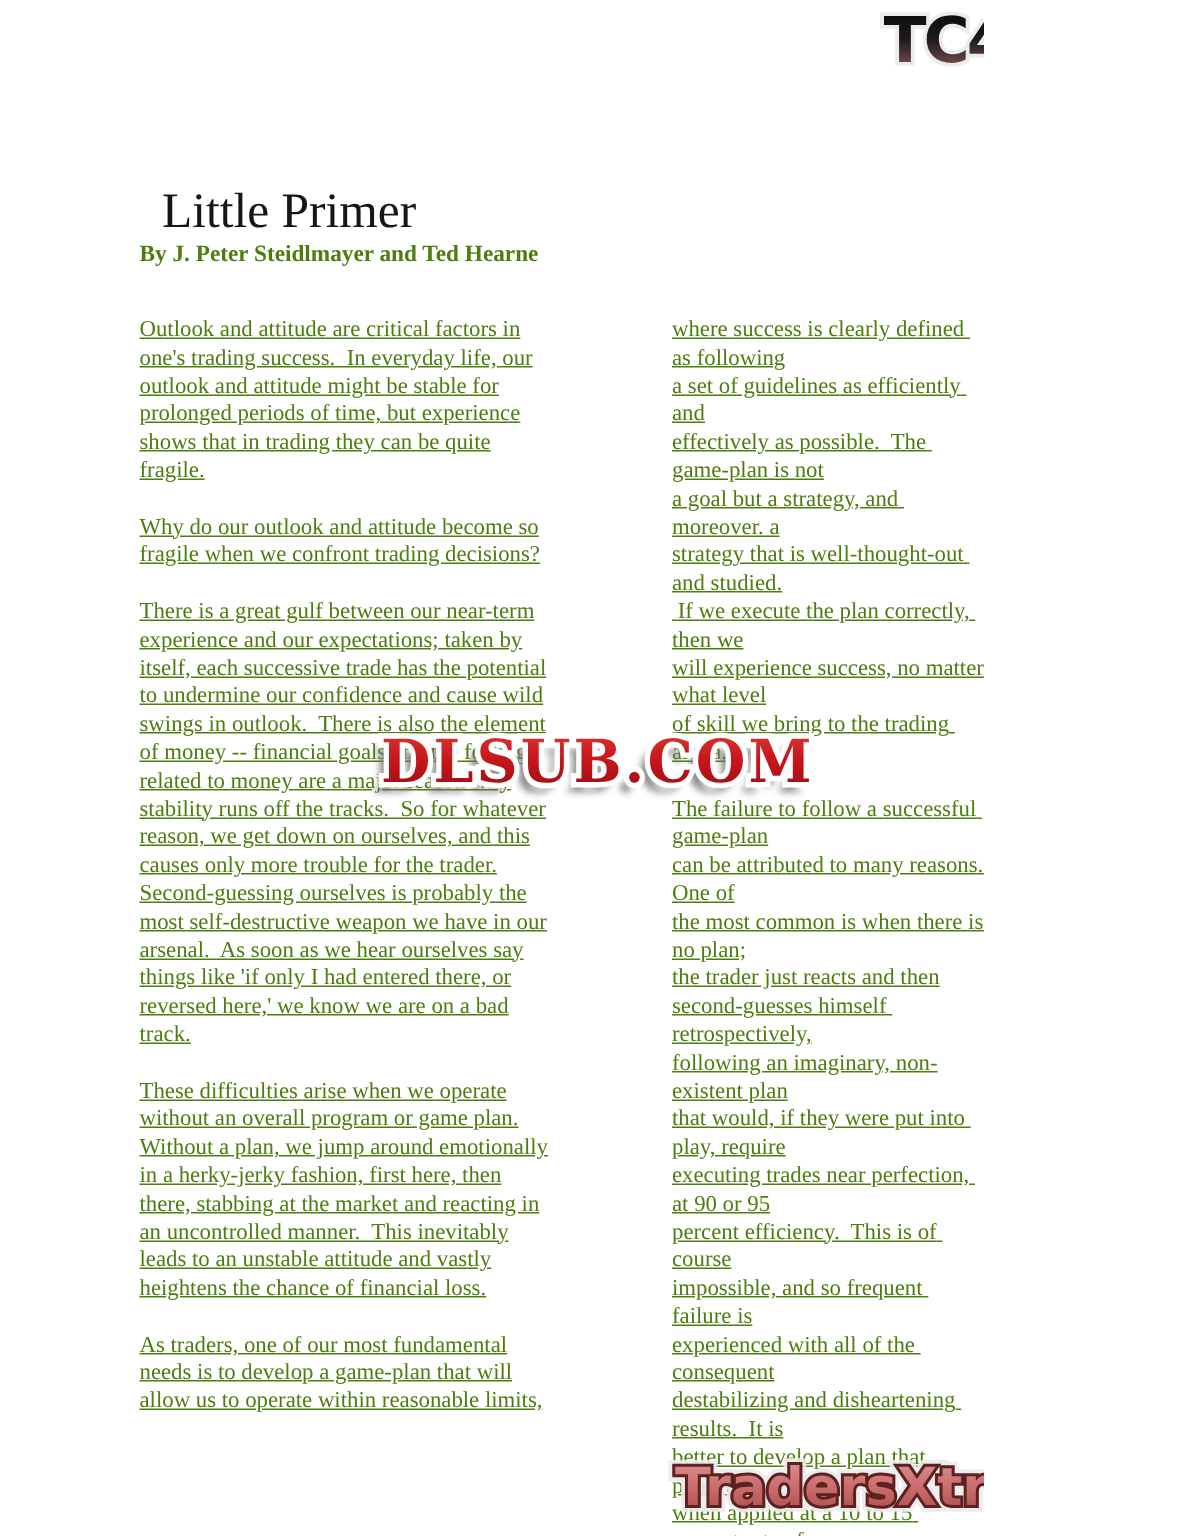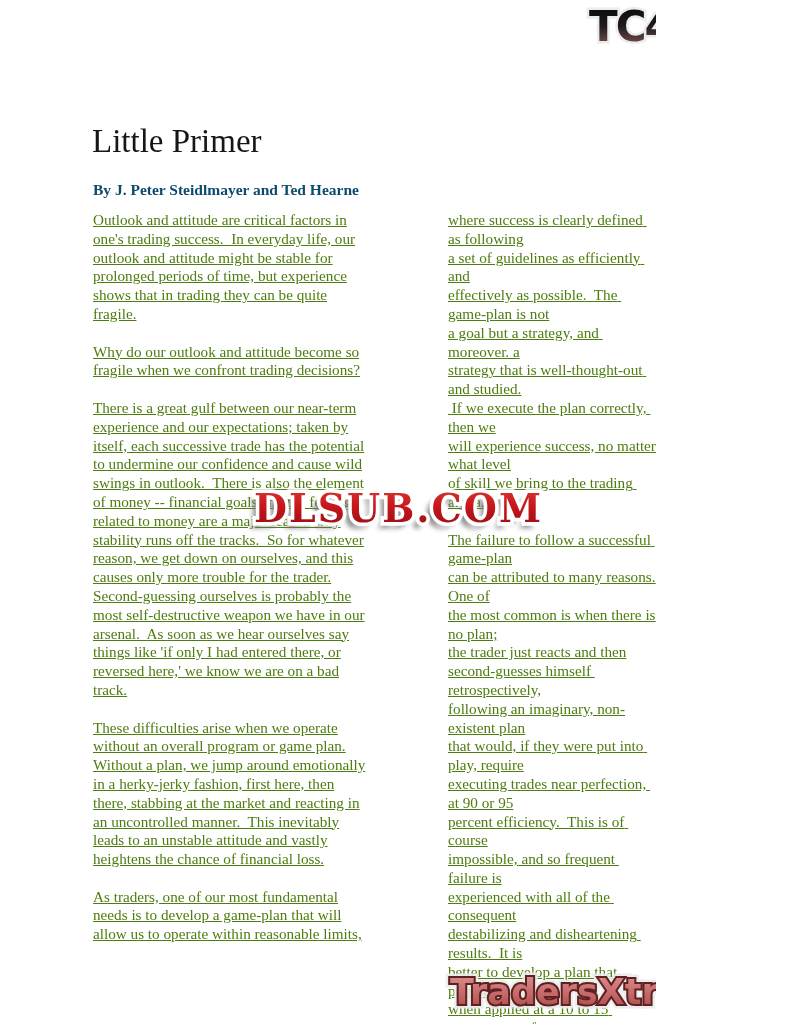"Little Primer" .title { left: 92px -> 108px }
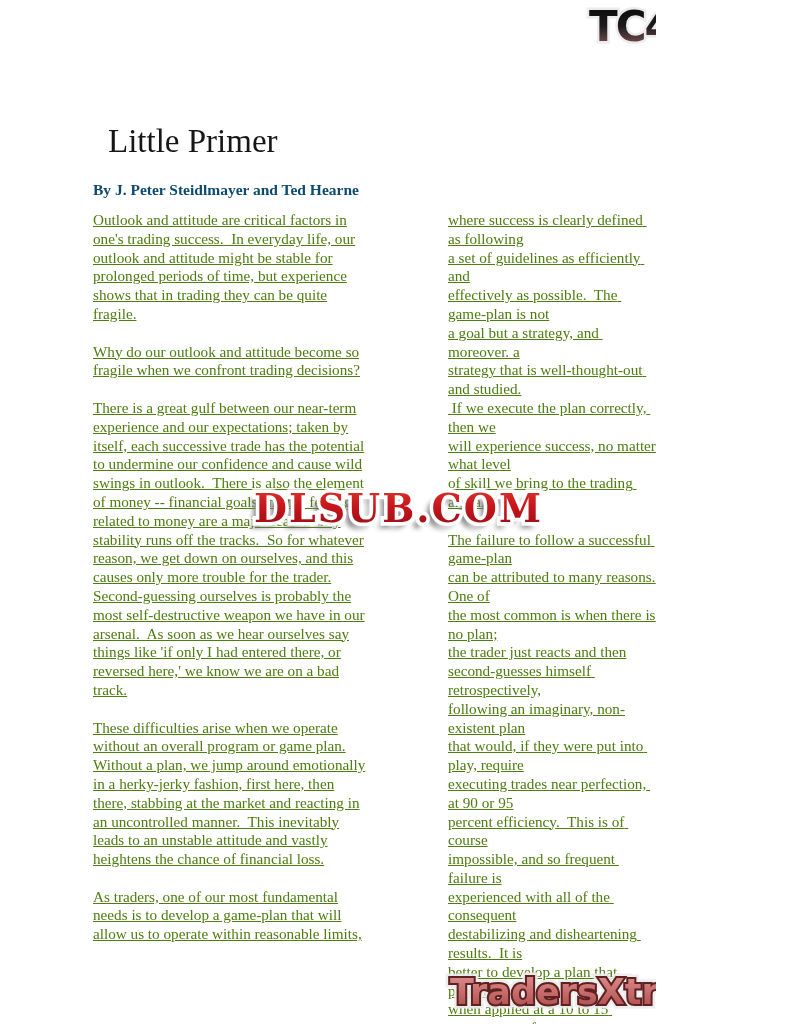"By J. Peter Steidlmayer and" .byline { color: #0c4a6e -> #4d7c0f; margin-top: 20px -> none }
